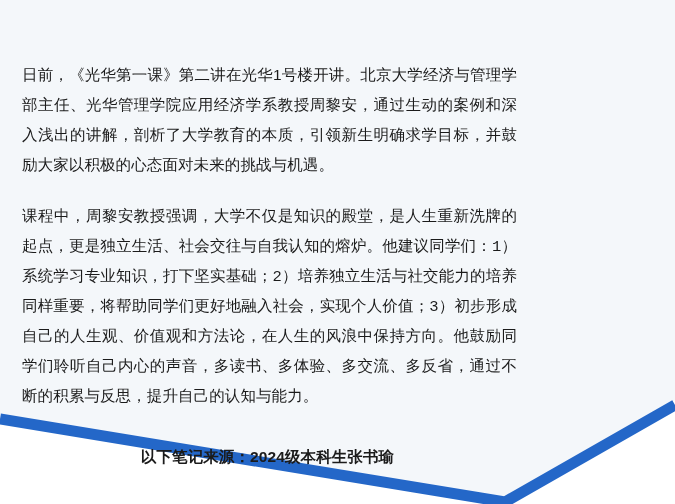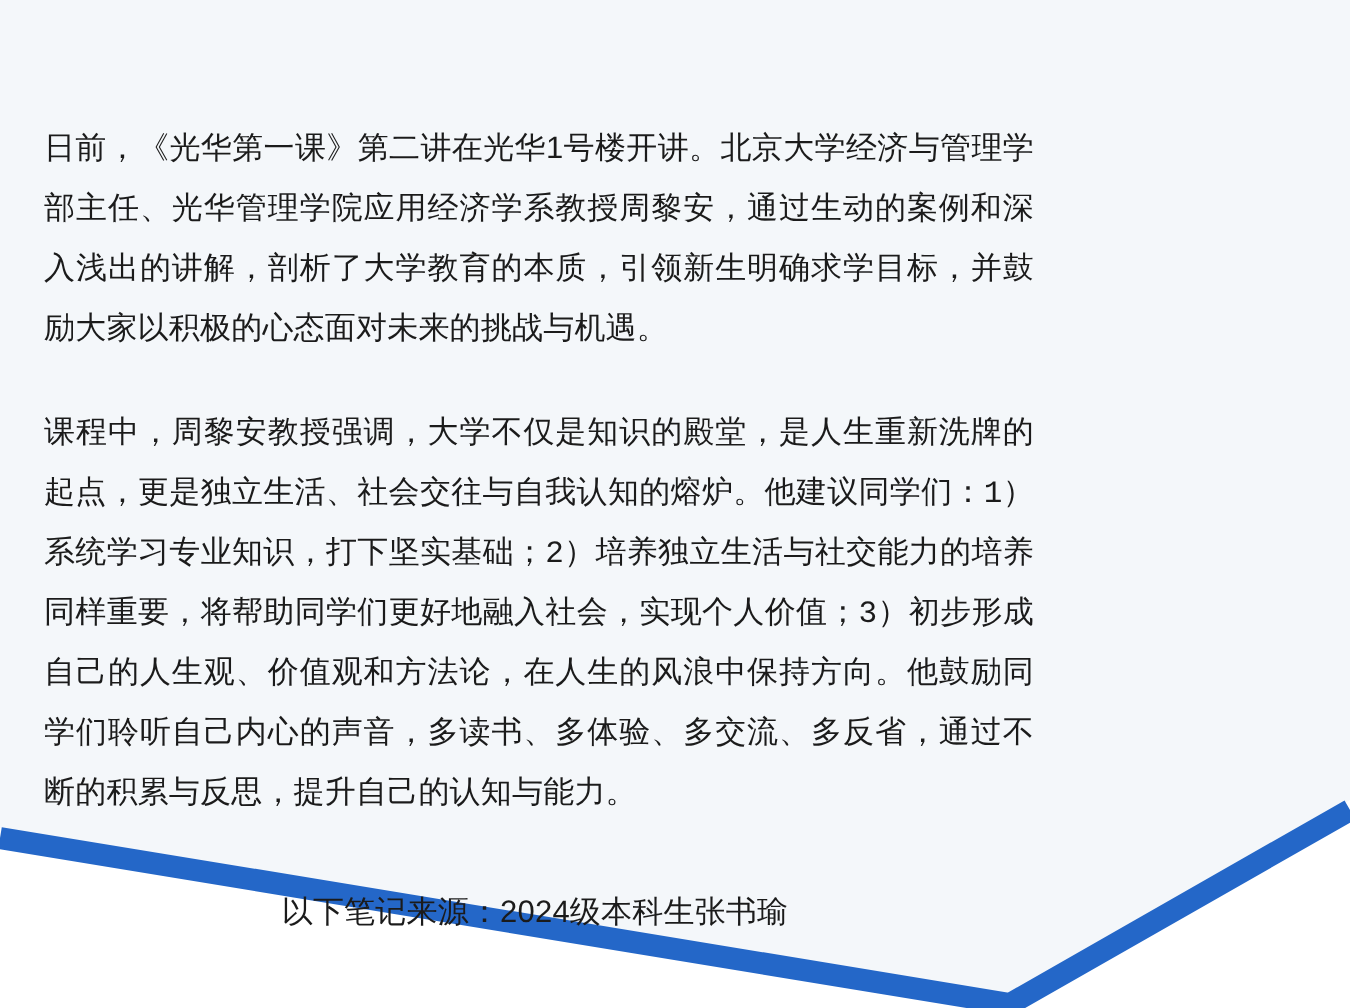"以下笔记来源：2024级本科生张书瑜" #note-source { font-weight: none -> bold }
